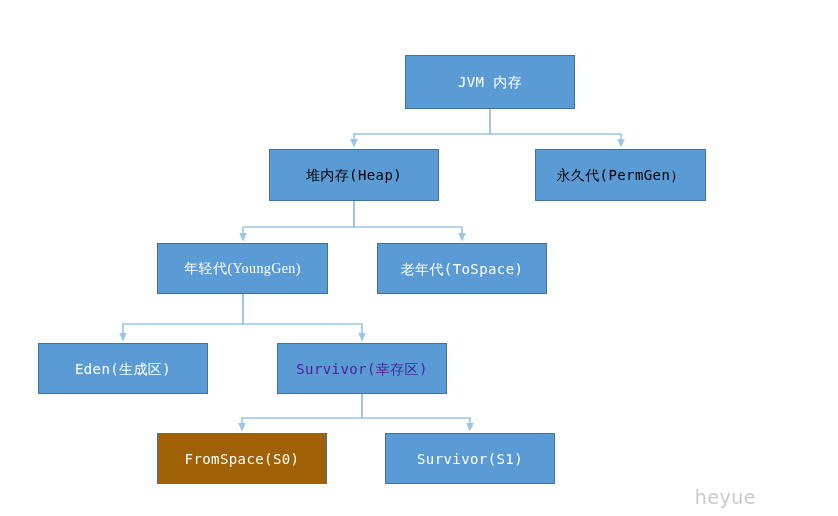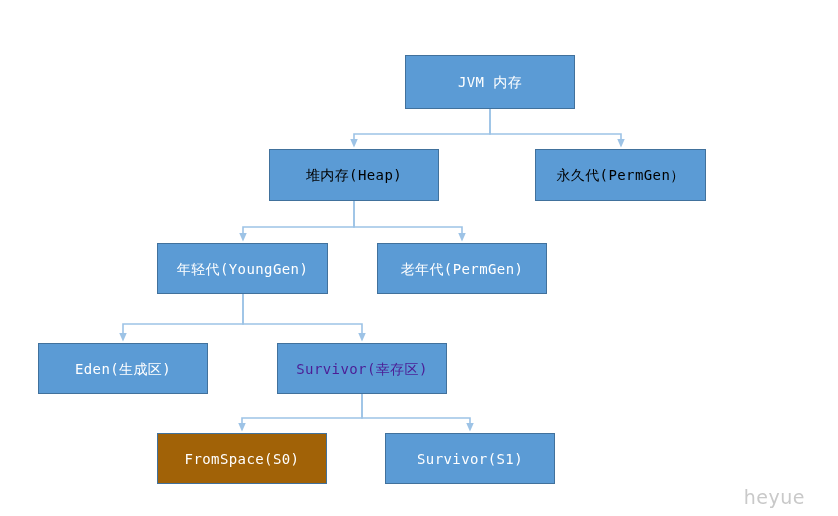"JVM 内存" #canvas { padding-left: 32px -> none }
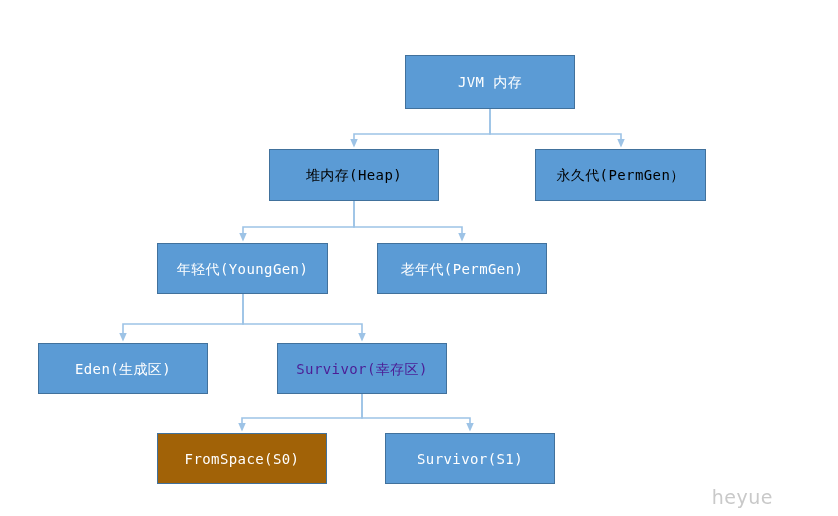"年轻代(YoungGen)" div.node { font-family: none -> Liberation Serif, serif }
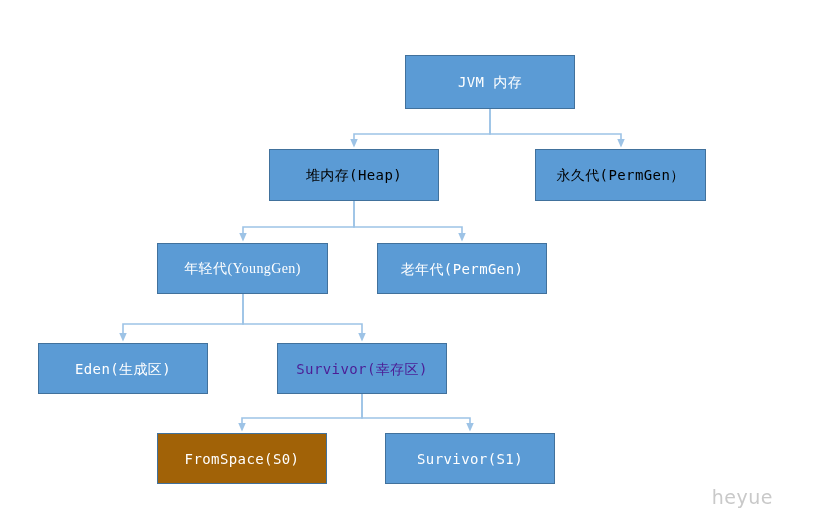"老年代(PermGen)" span.node-label { text: PermGen -> ToSpace }
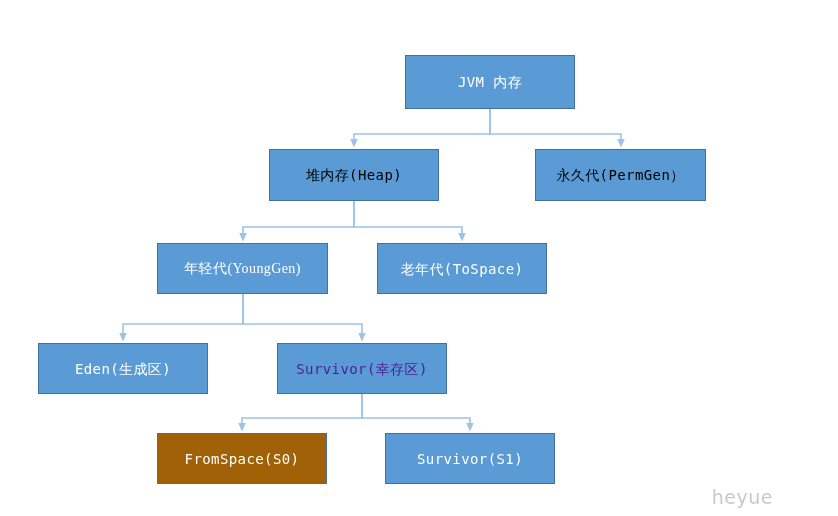"heyue" #watermark { right: 7px -> 24px }
